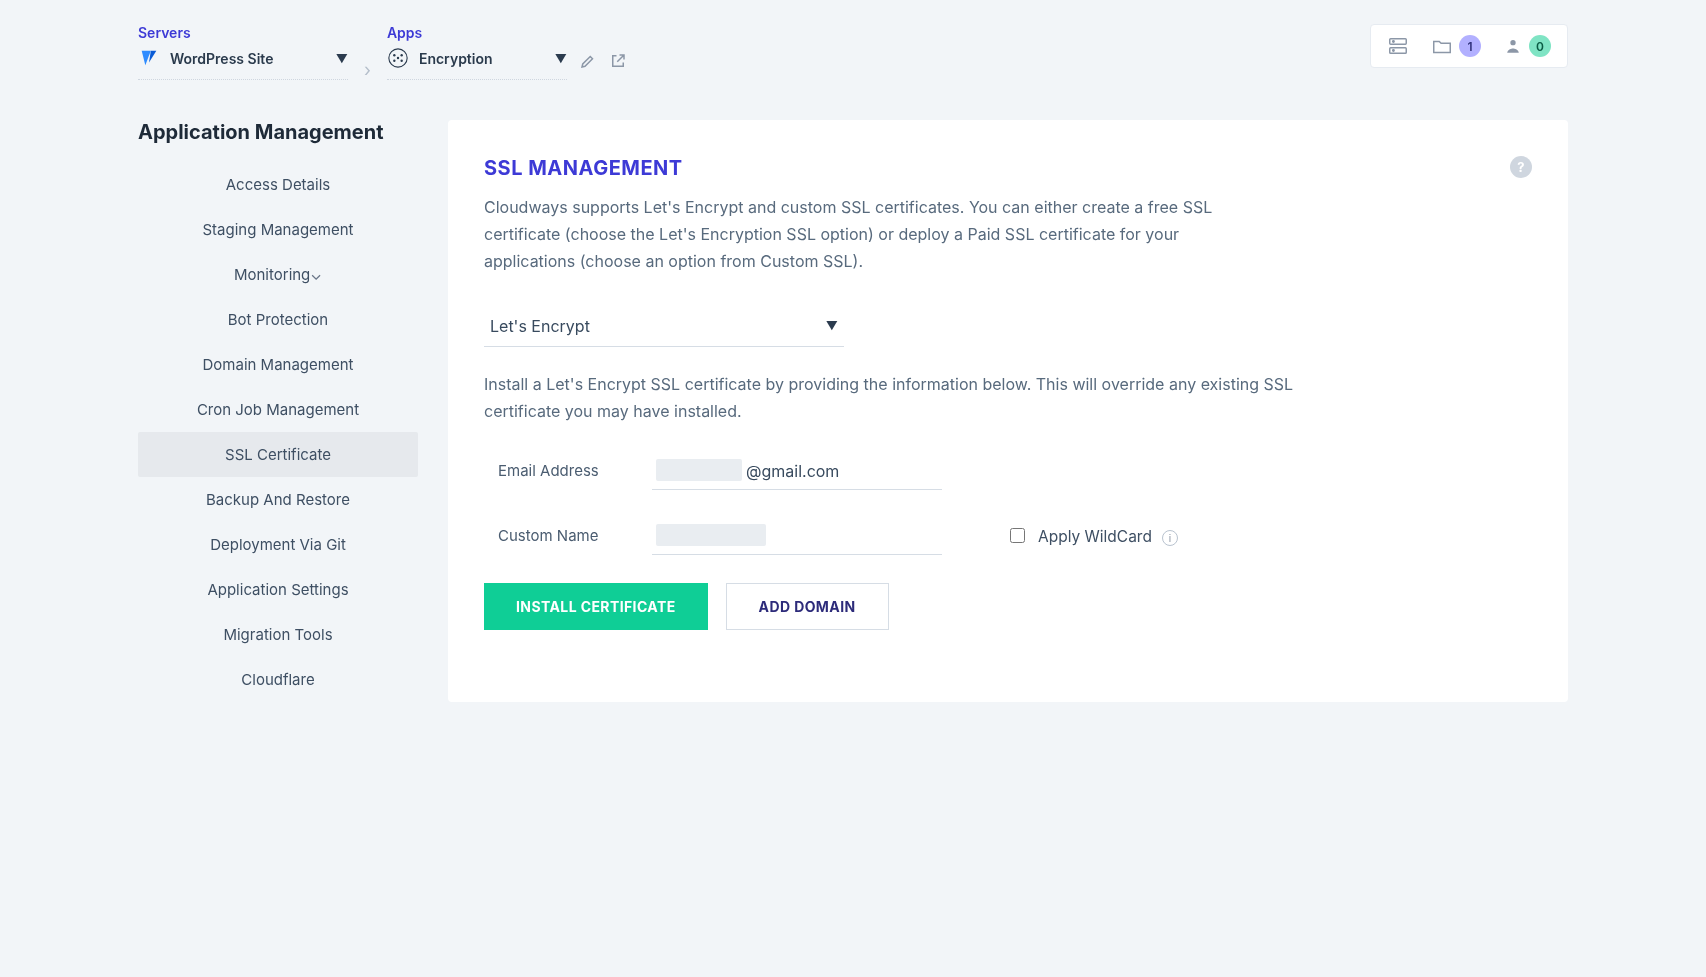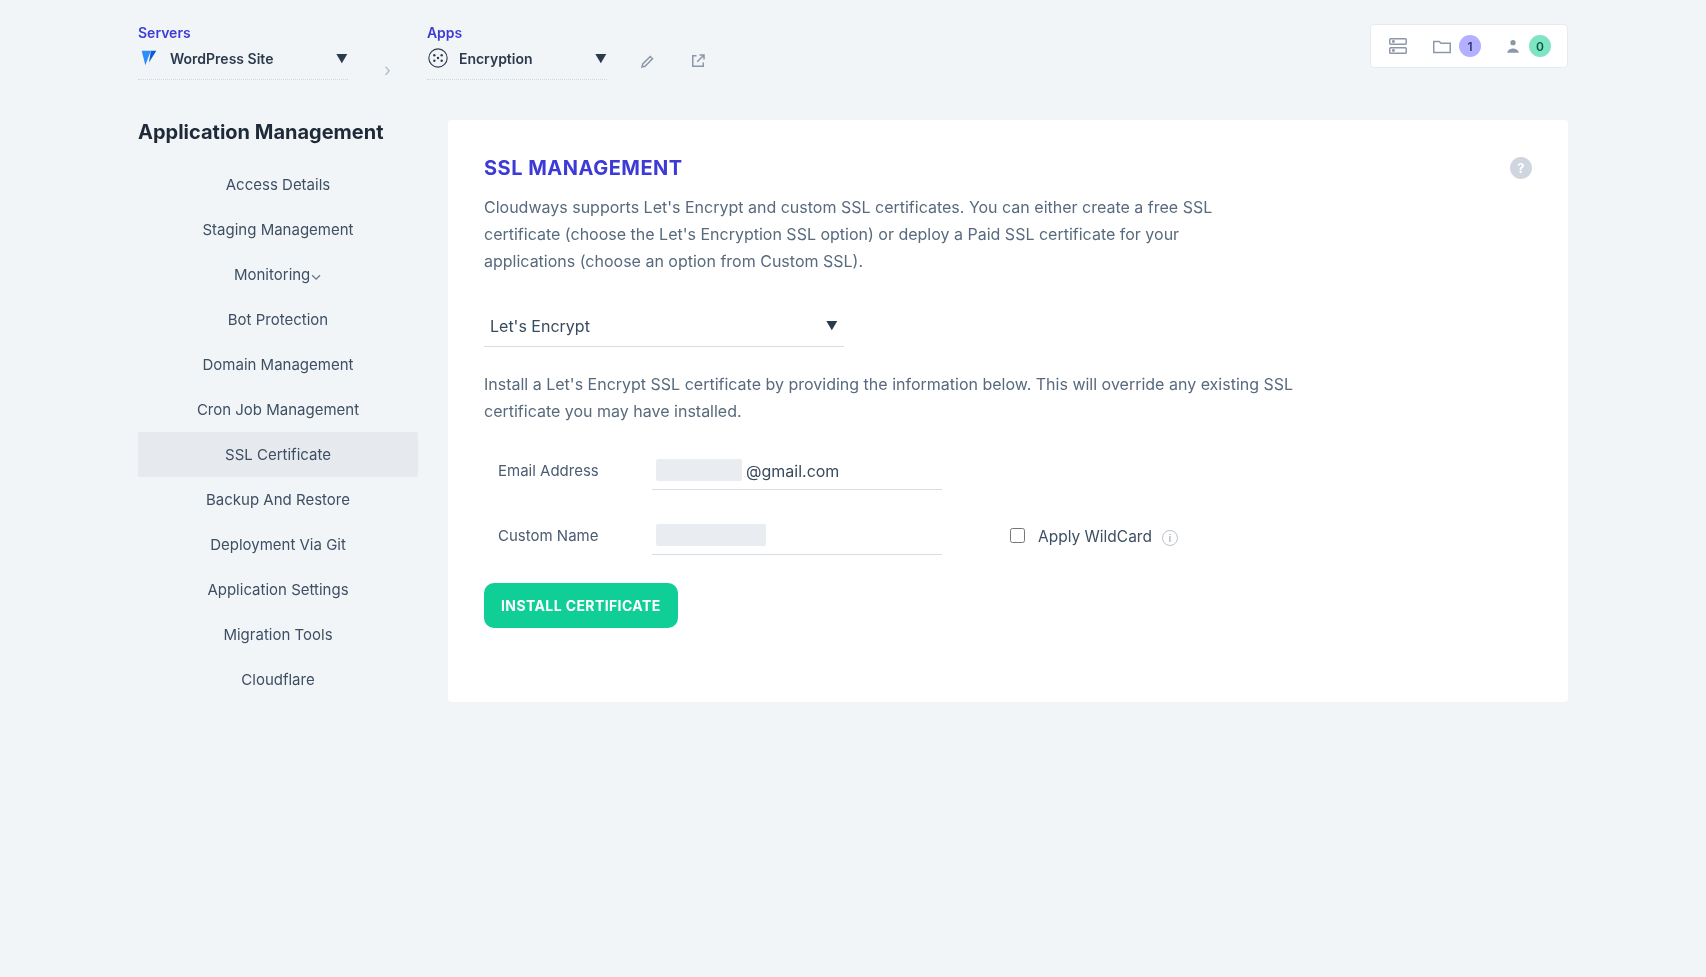"Servers" .crumbs { gap: 32px -> 12px }
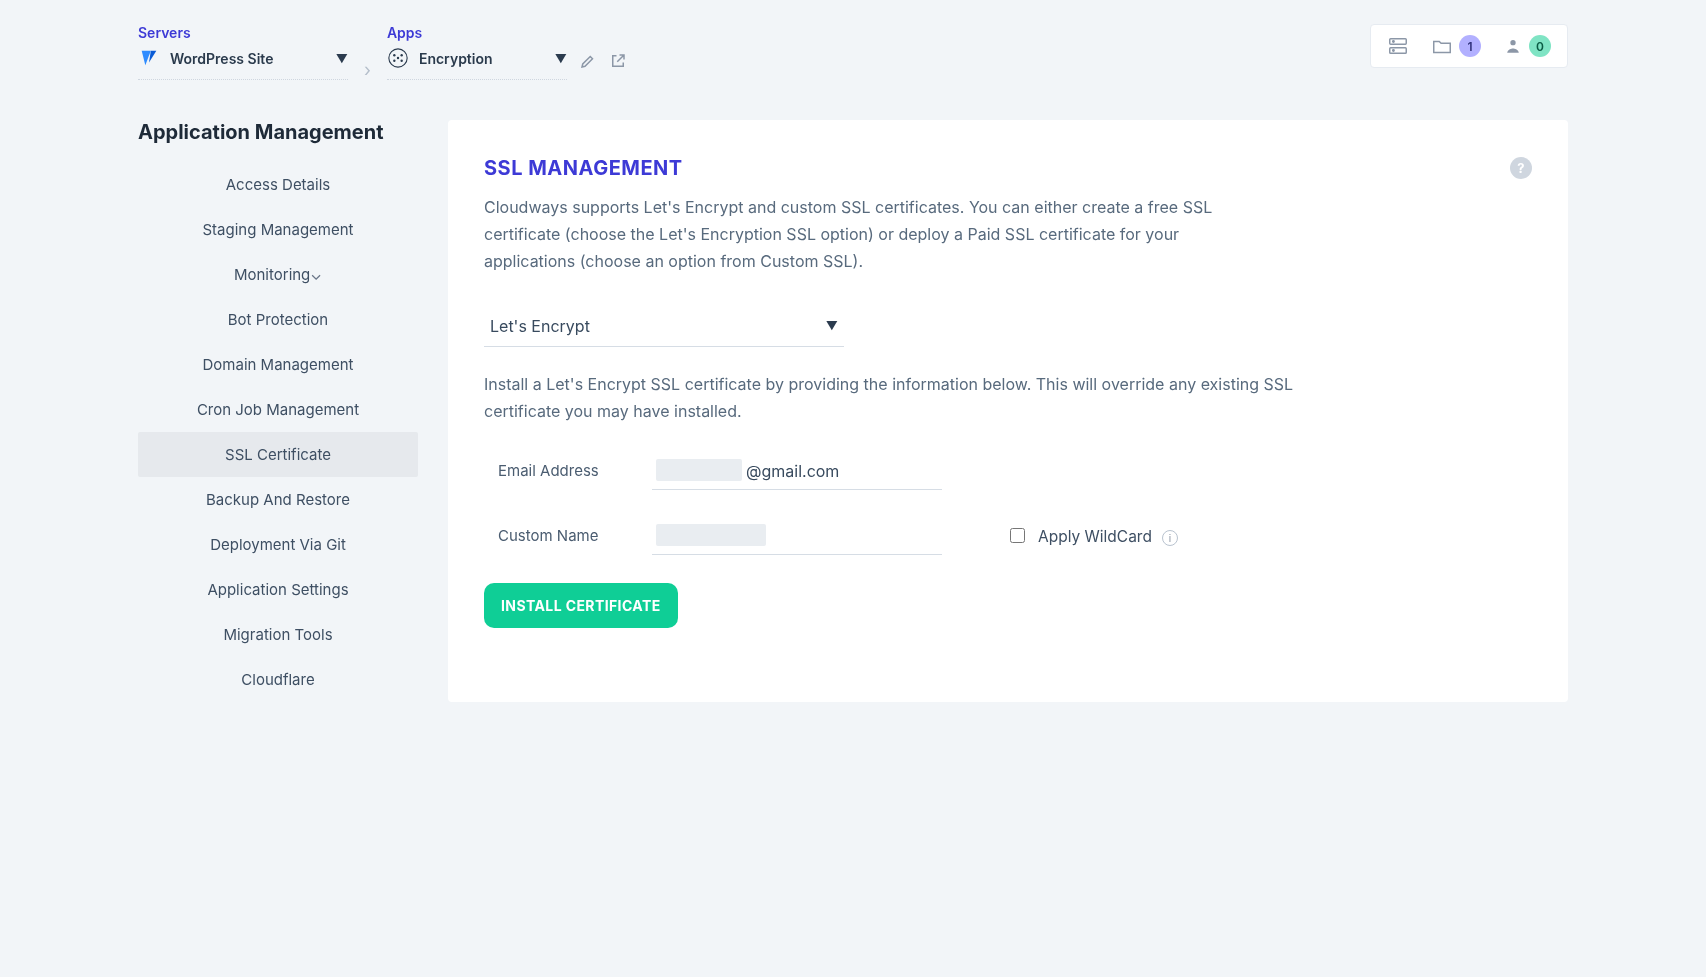"SSL MANAGEMENT" .panel-head { align-items: center -> flex-start }
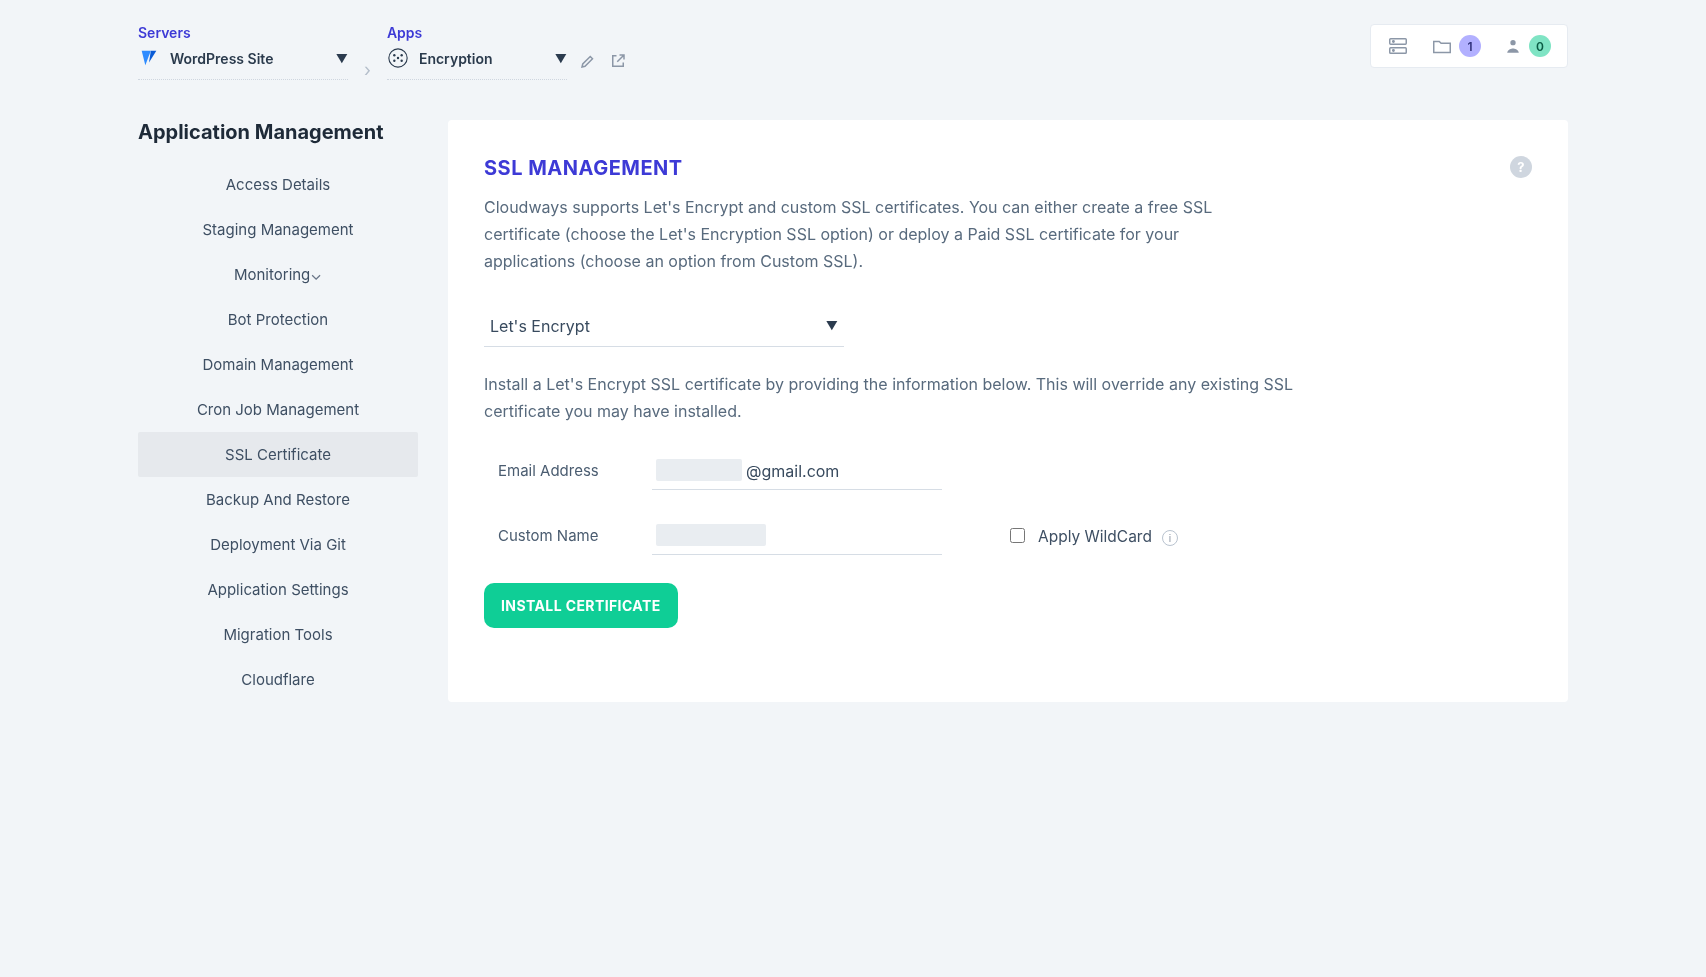"INSTALL CERTIFICATE" .btn { border-radius: 10px -> 0; padding: 14px 17px -> 14px 32px }
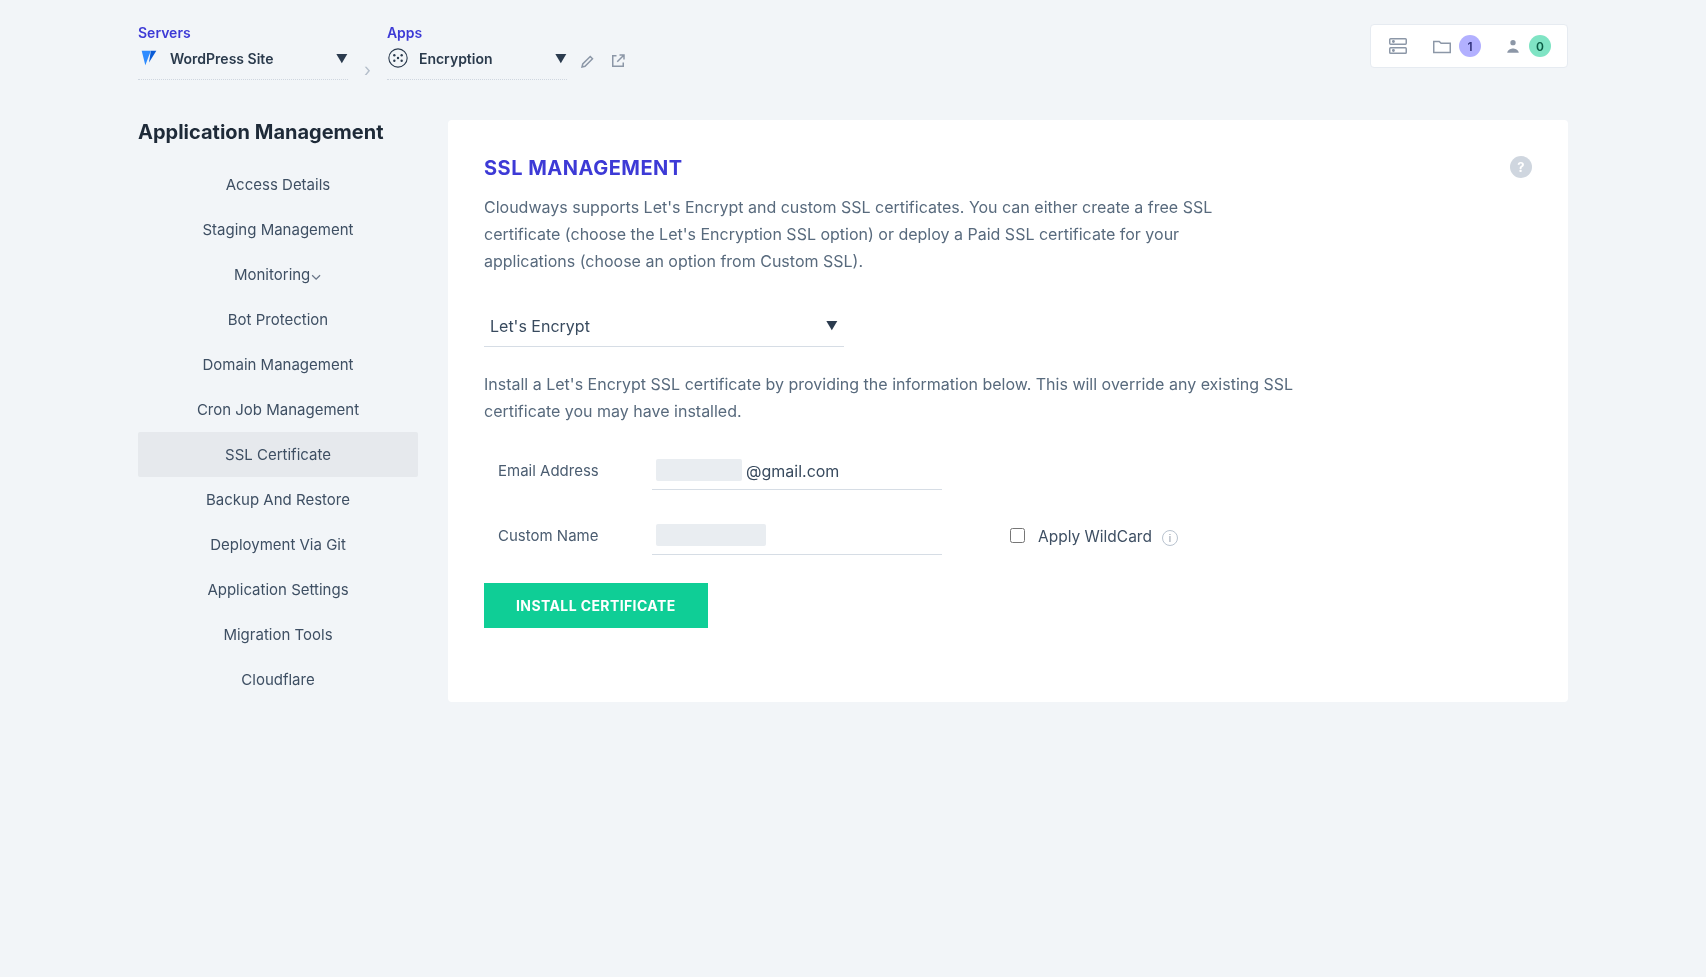"ADD DOMAIN" button.btn { html: none -> <button>ADD DOMAIN</button> }
